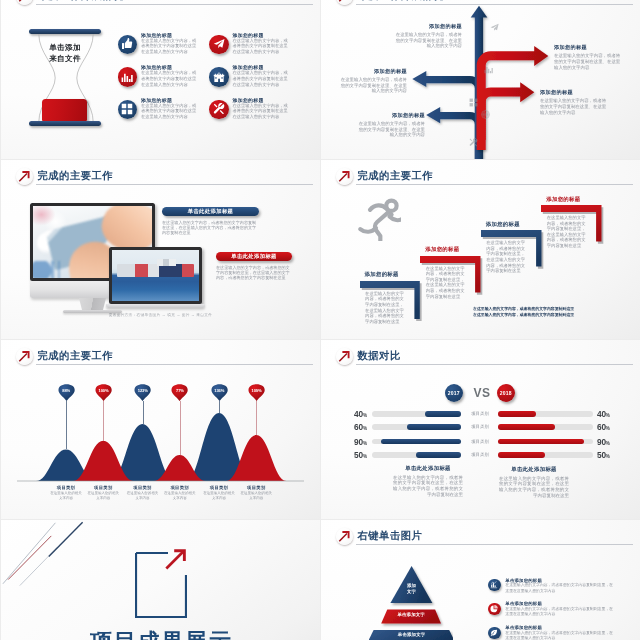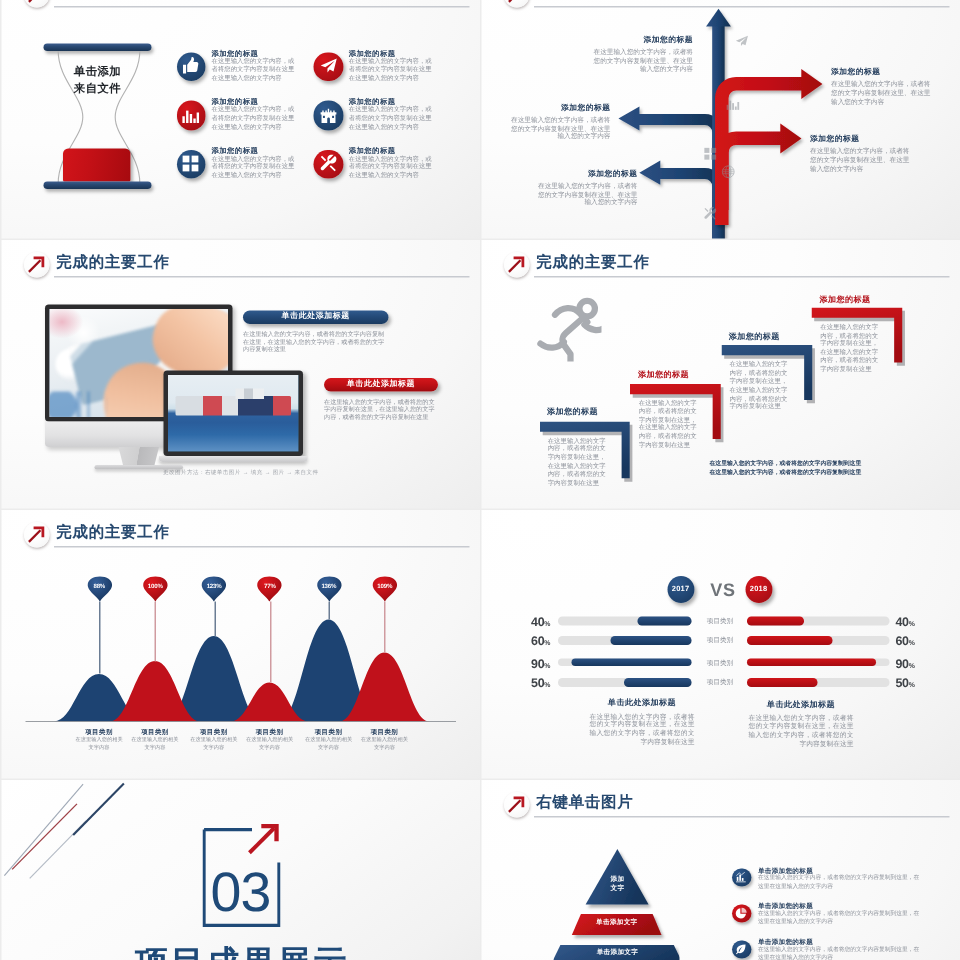"数据对比" div.hdr { html: none -> <div> <div> <svg> <path></path> <path></path> </svg> </div> <div>数据对比</div> <div></div> </div> }
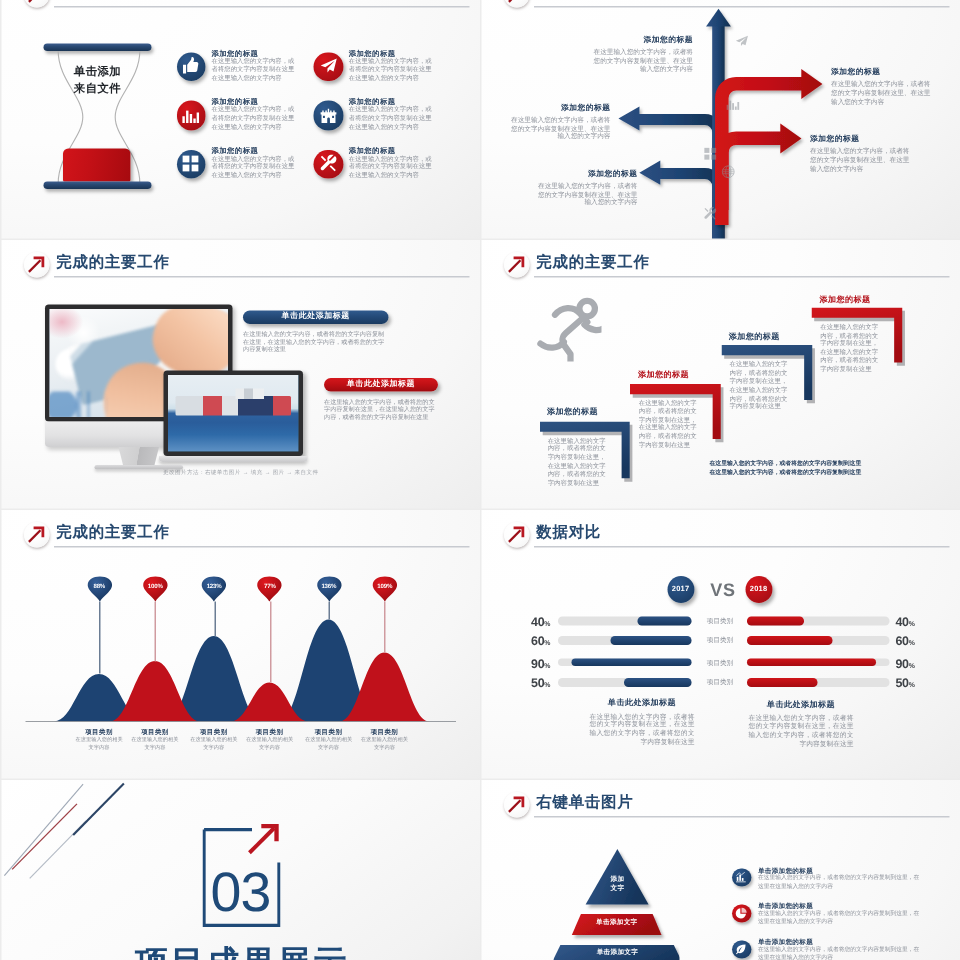"03" div.secnum { html: <div>03</div> -> none }
